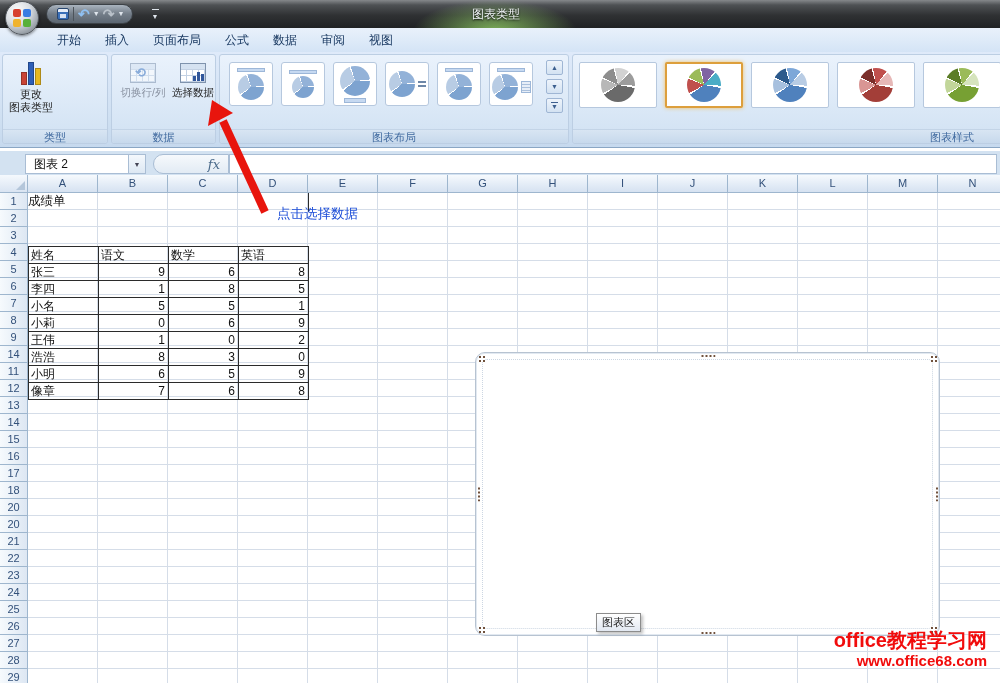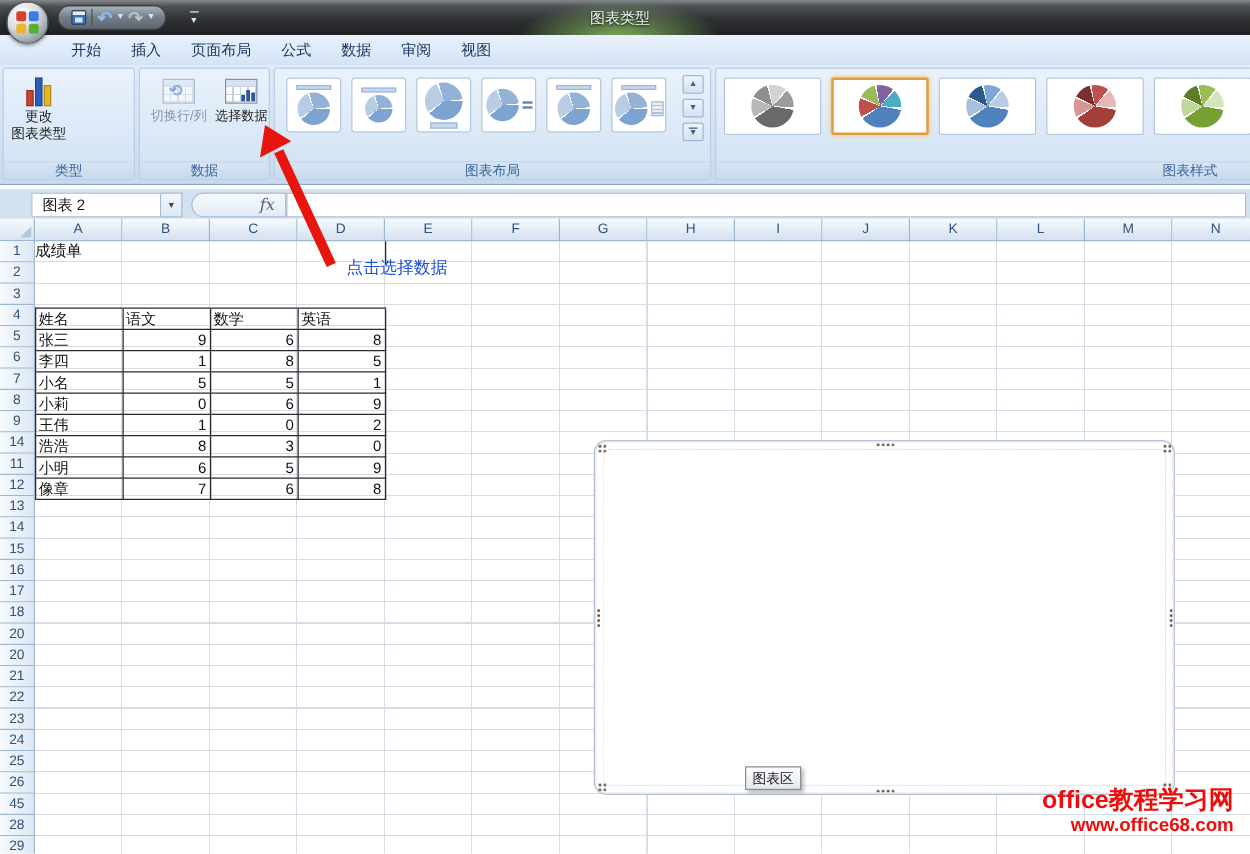"45" div.rowh { text: 45 -> 27 }
